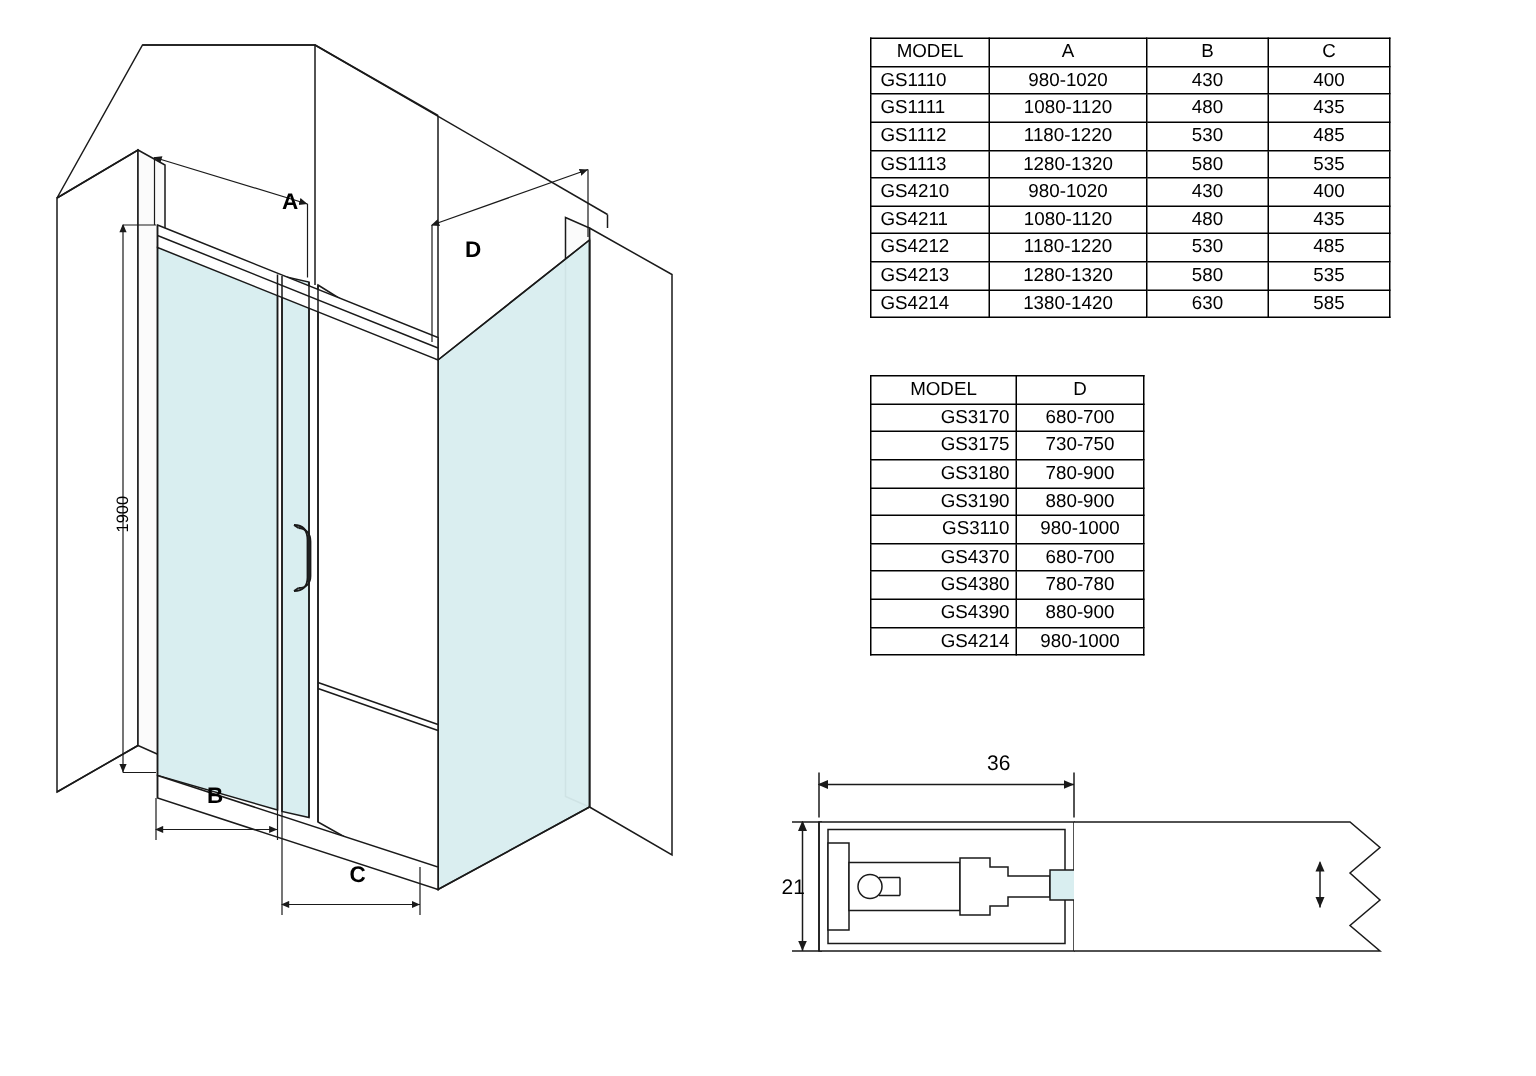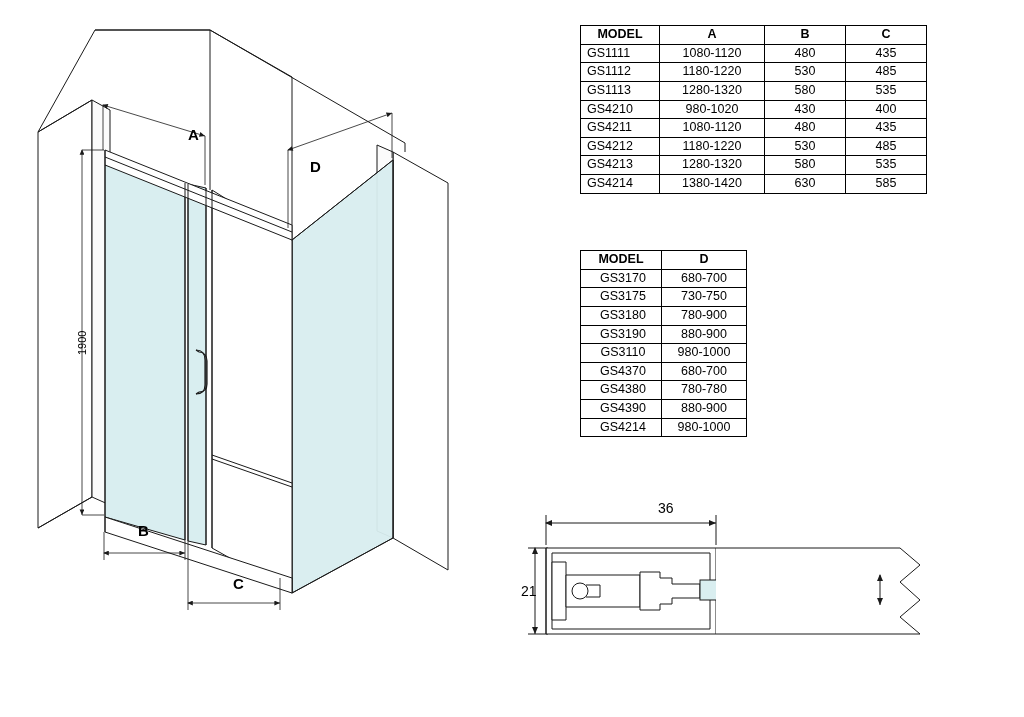"MODEL" .spec-table th { font-weight: bold -> normal }
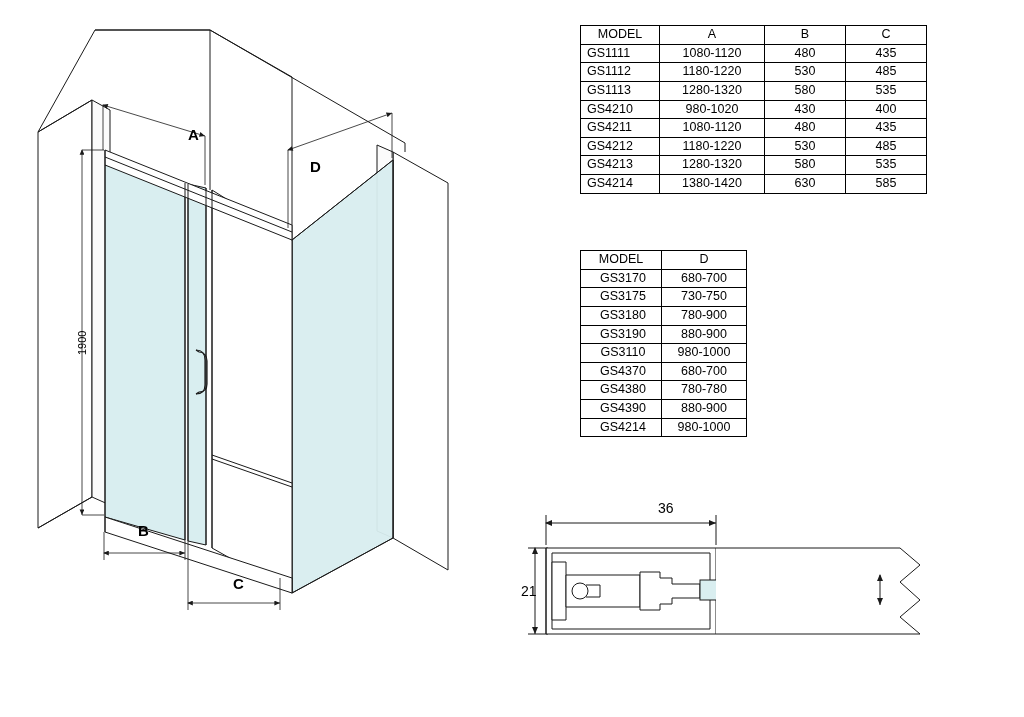"GS1110" tr { html: none -> <tr> <td>GS1110</td> <td>980-1020</td> <td>430</td> <td>400</td> </tr> }
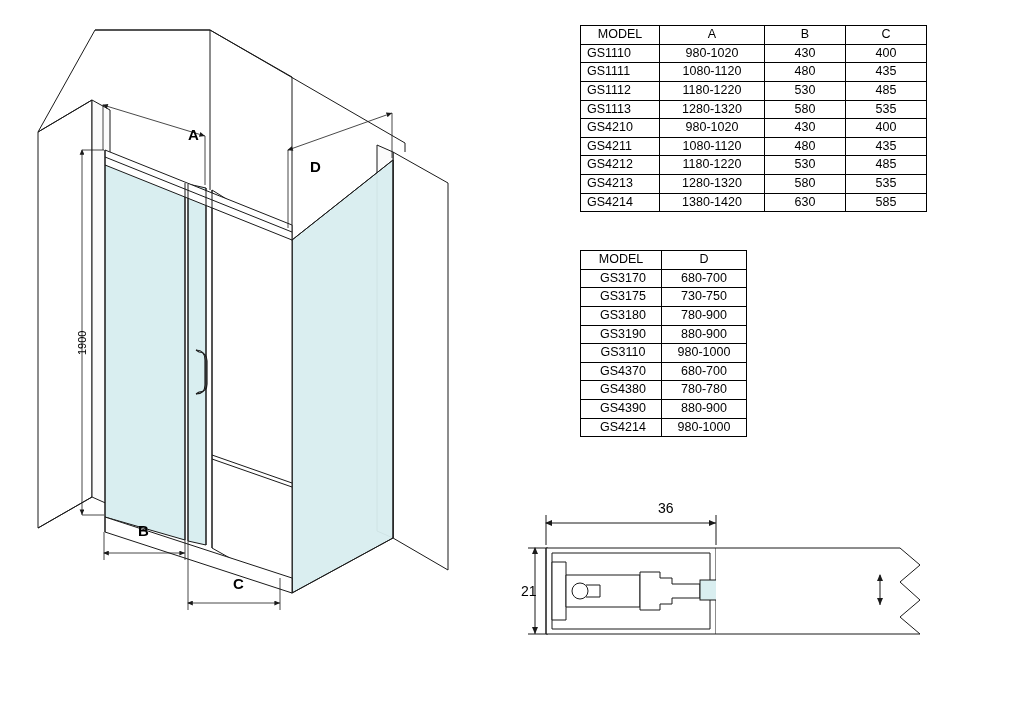"GS3170" #table-d td.model, #table-d th.model { padding-left: 8px -> 24px; text-align: center -> right }
